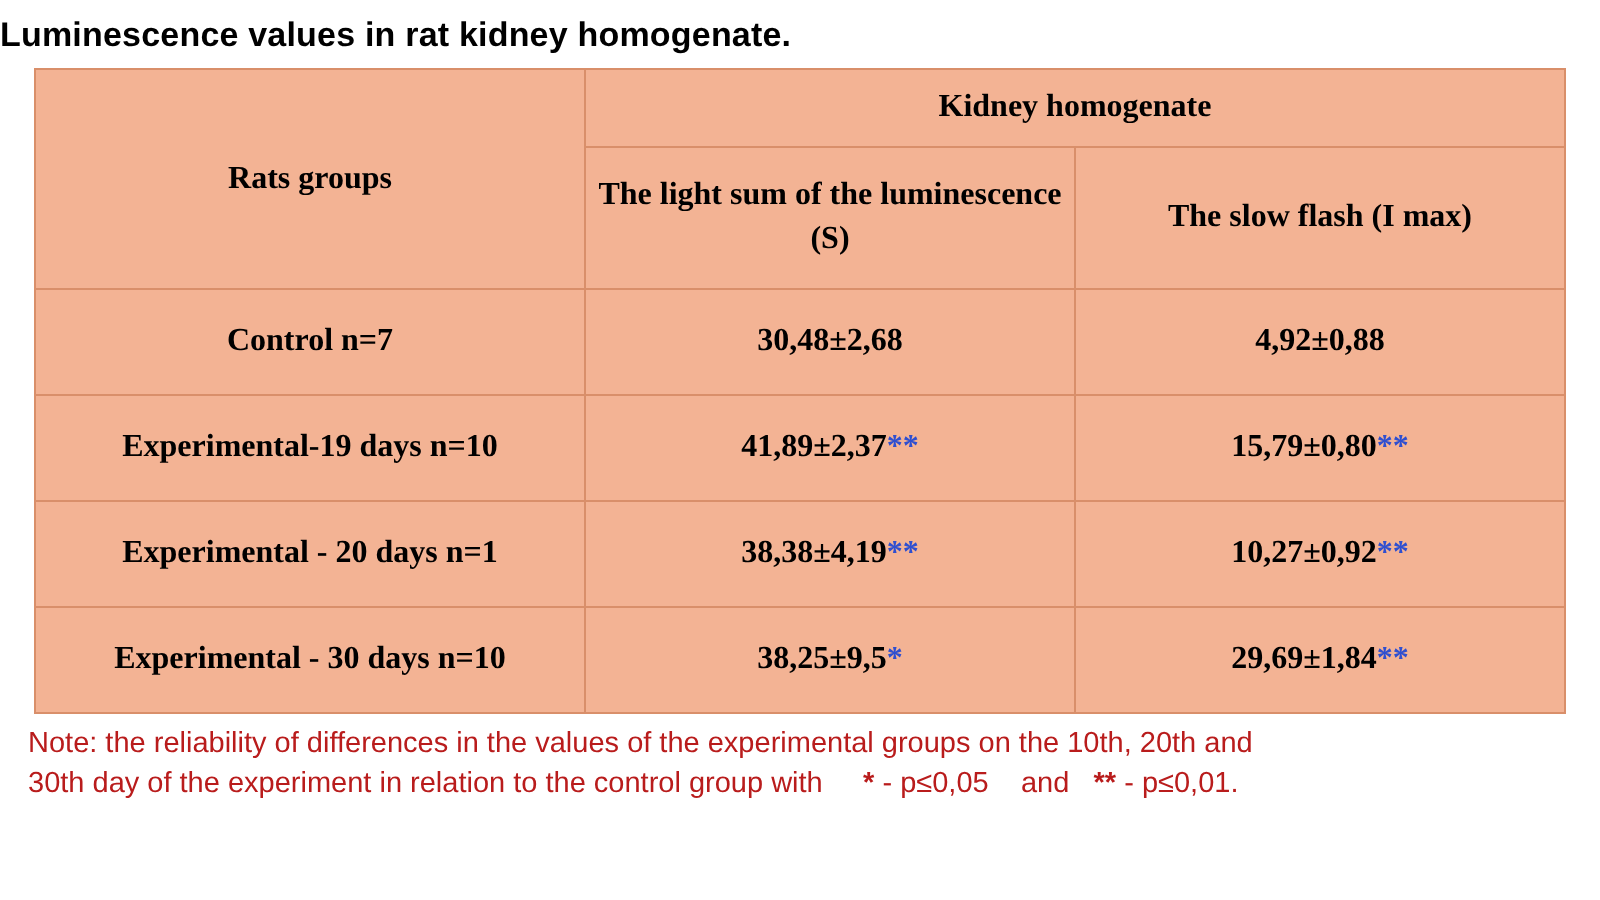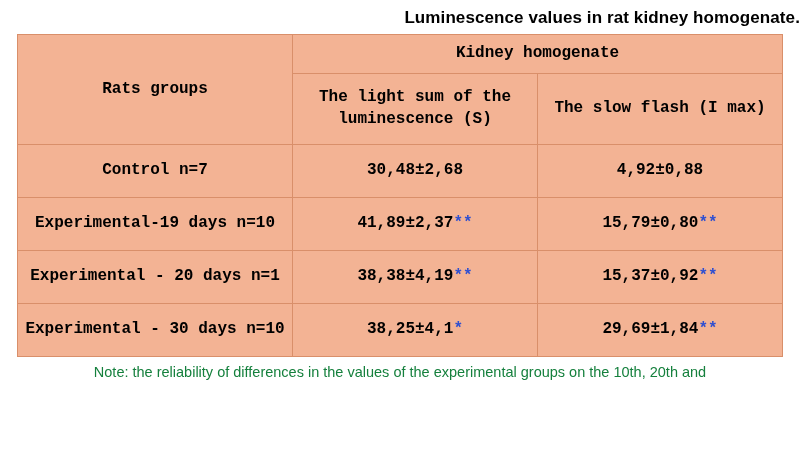"Luminescence values in rat kidney" .title { text-align: right -> left }
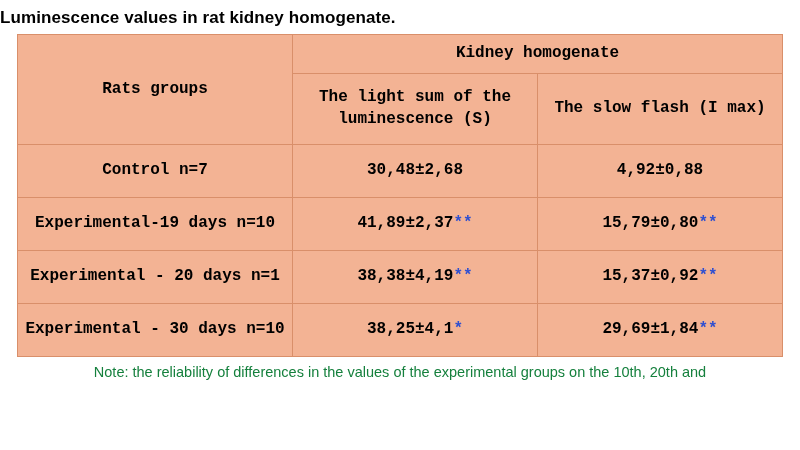"Kidney homogenate" table.data td, table.data th { font-family: Liberation Mono, monospace -> Liberation Serif, serif }
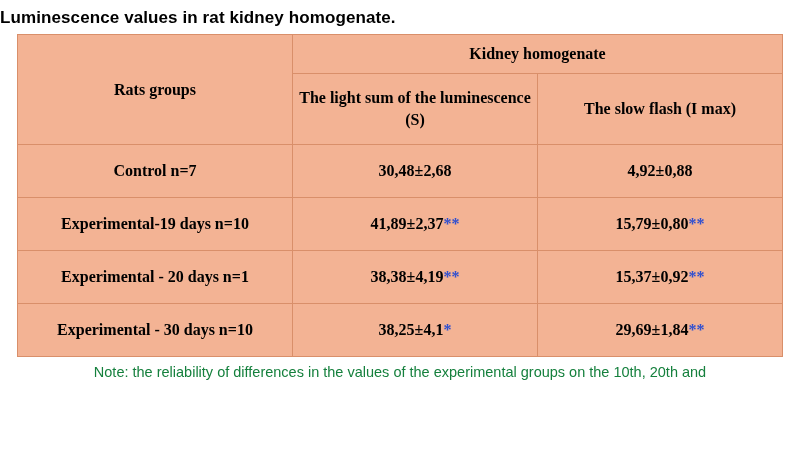"15,37±0,92" span { text: 15,37 -> 10,27 }
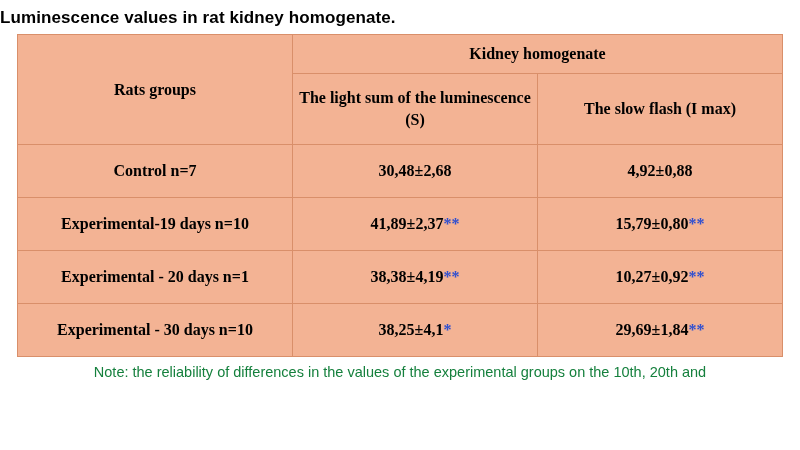"38,25±4,1" span { text: 4,1 -> 9,5 }
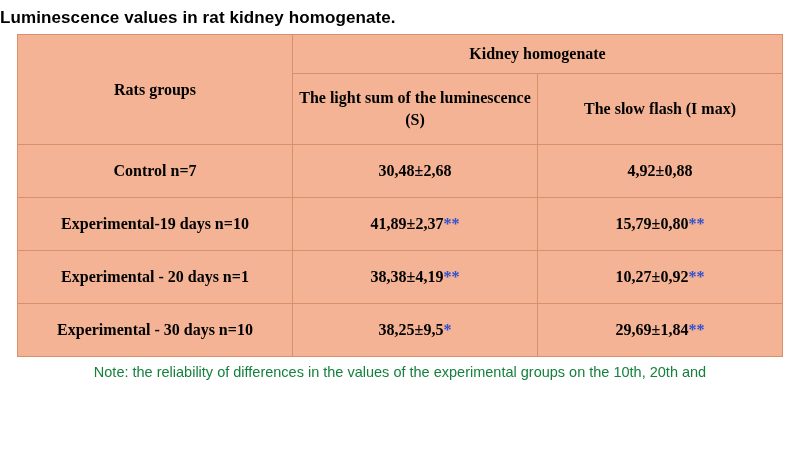"Note: the reliability of differences" .note { color: #15803d -> #b91c1c; text-align: center -> left }
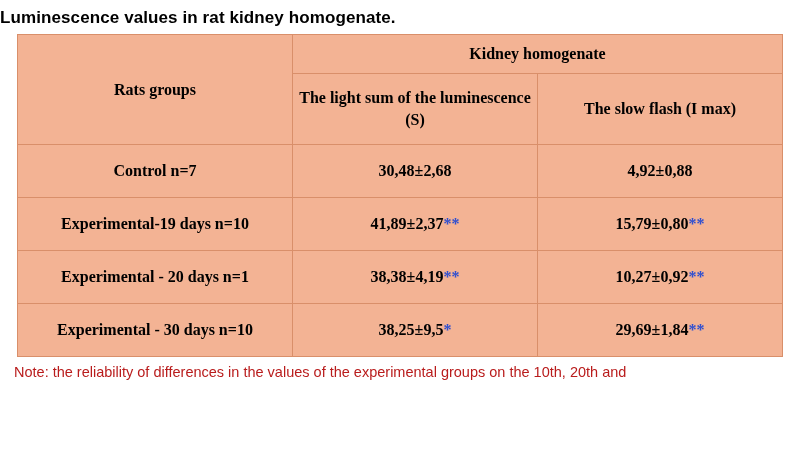"30th day of the experiment" div { html: none -> <div> <span>30th day of the experiment in relation to the control group with</span> &nbsp;&nbsp;&nbsp;&nbsp;<span>*</span> <span>- p≤0,05</span> &nbsp;&nbsp;&nbsp;<span>and</span> &nbsp;&nbsp;<span>**</span> <span>- p≤0,01.</span> </div> }
